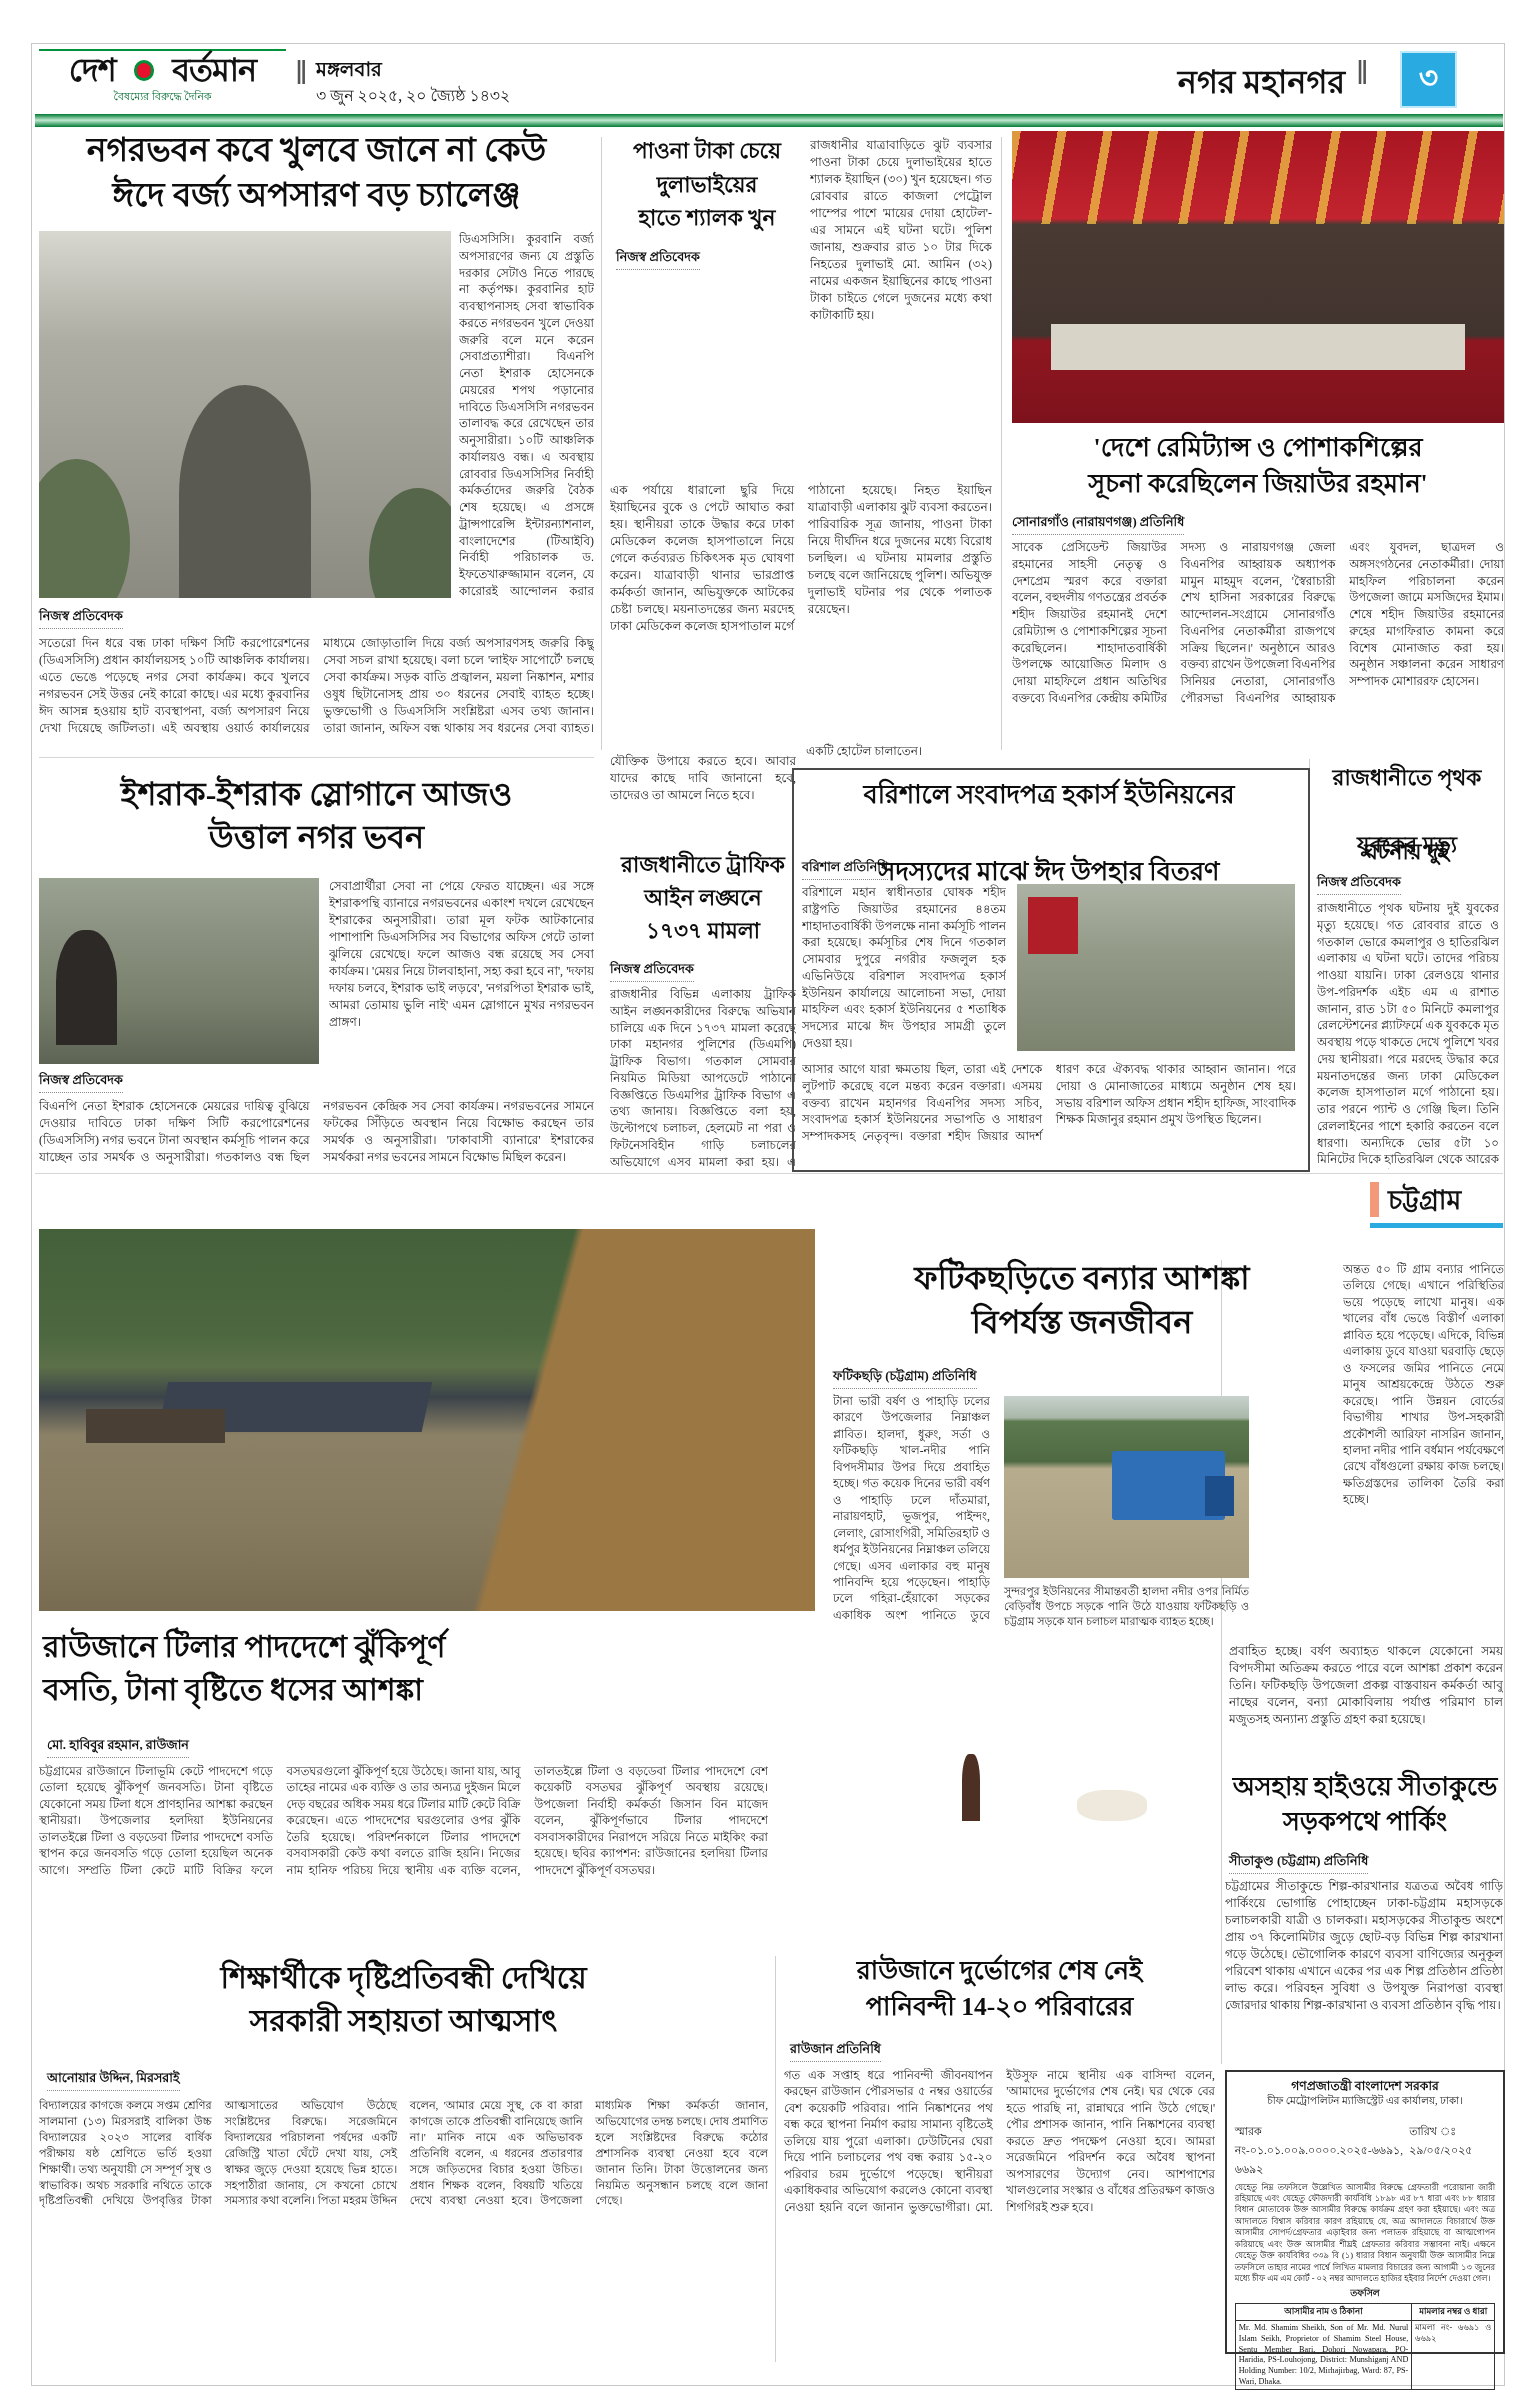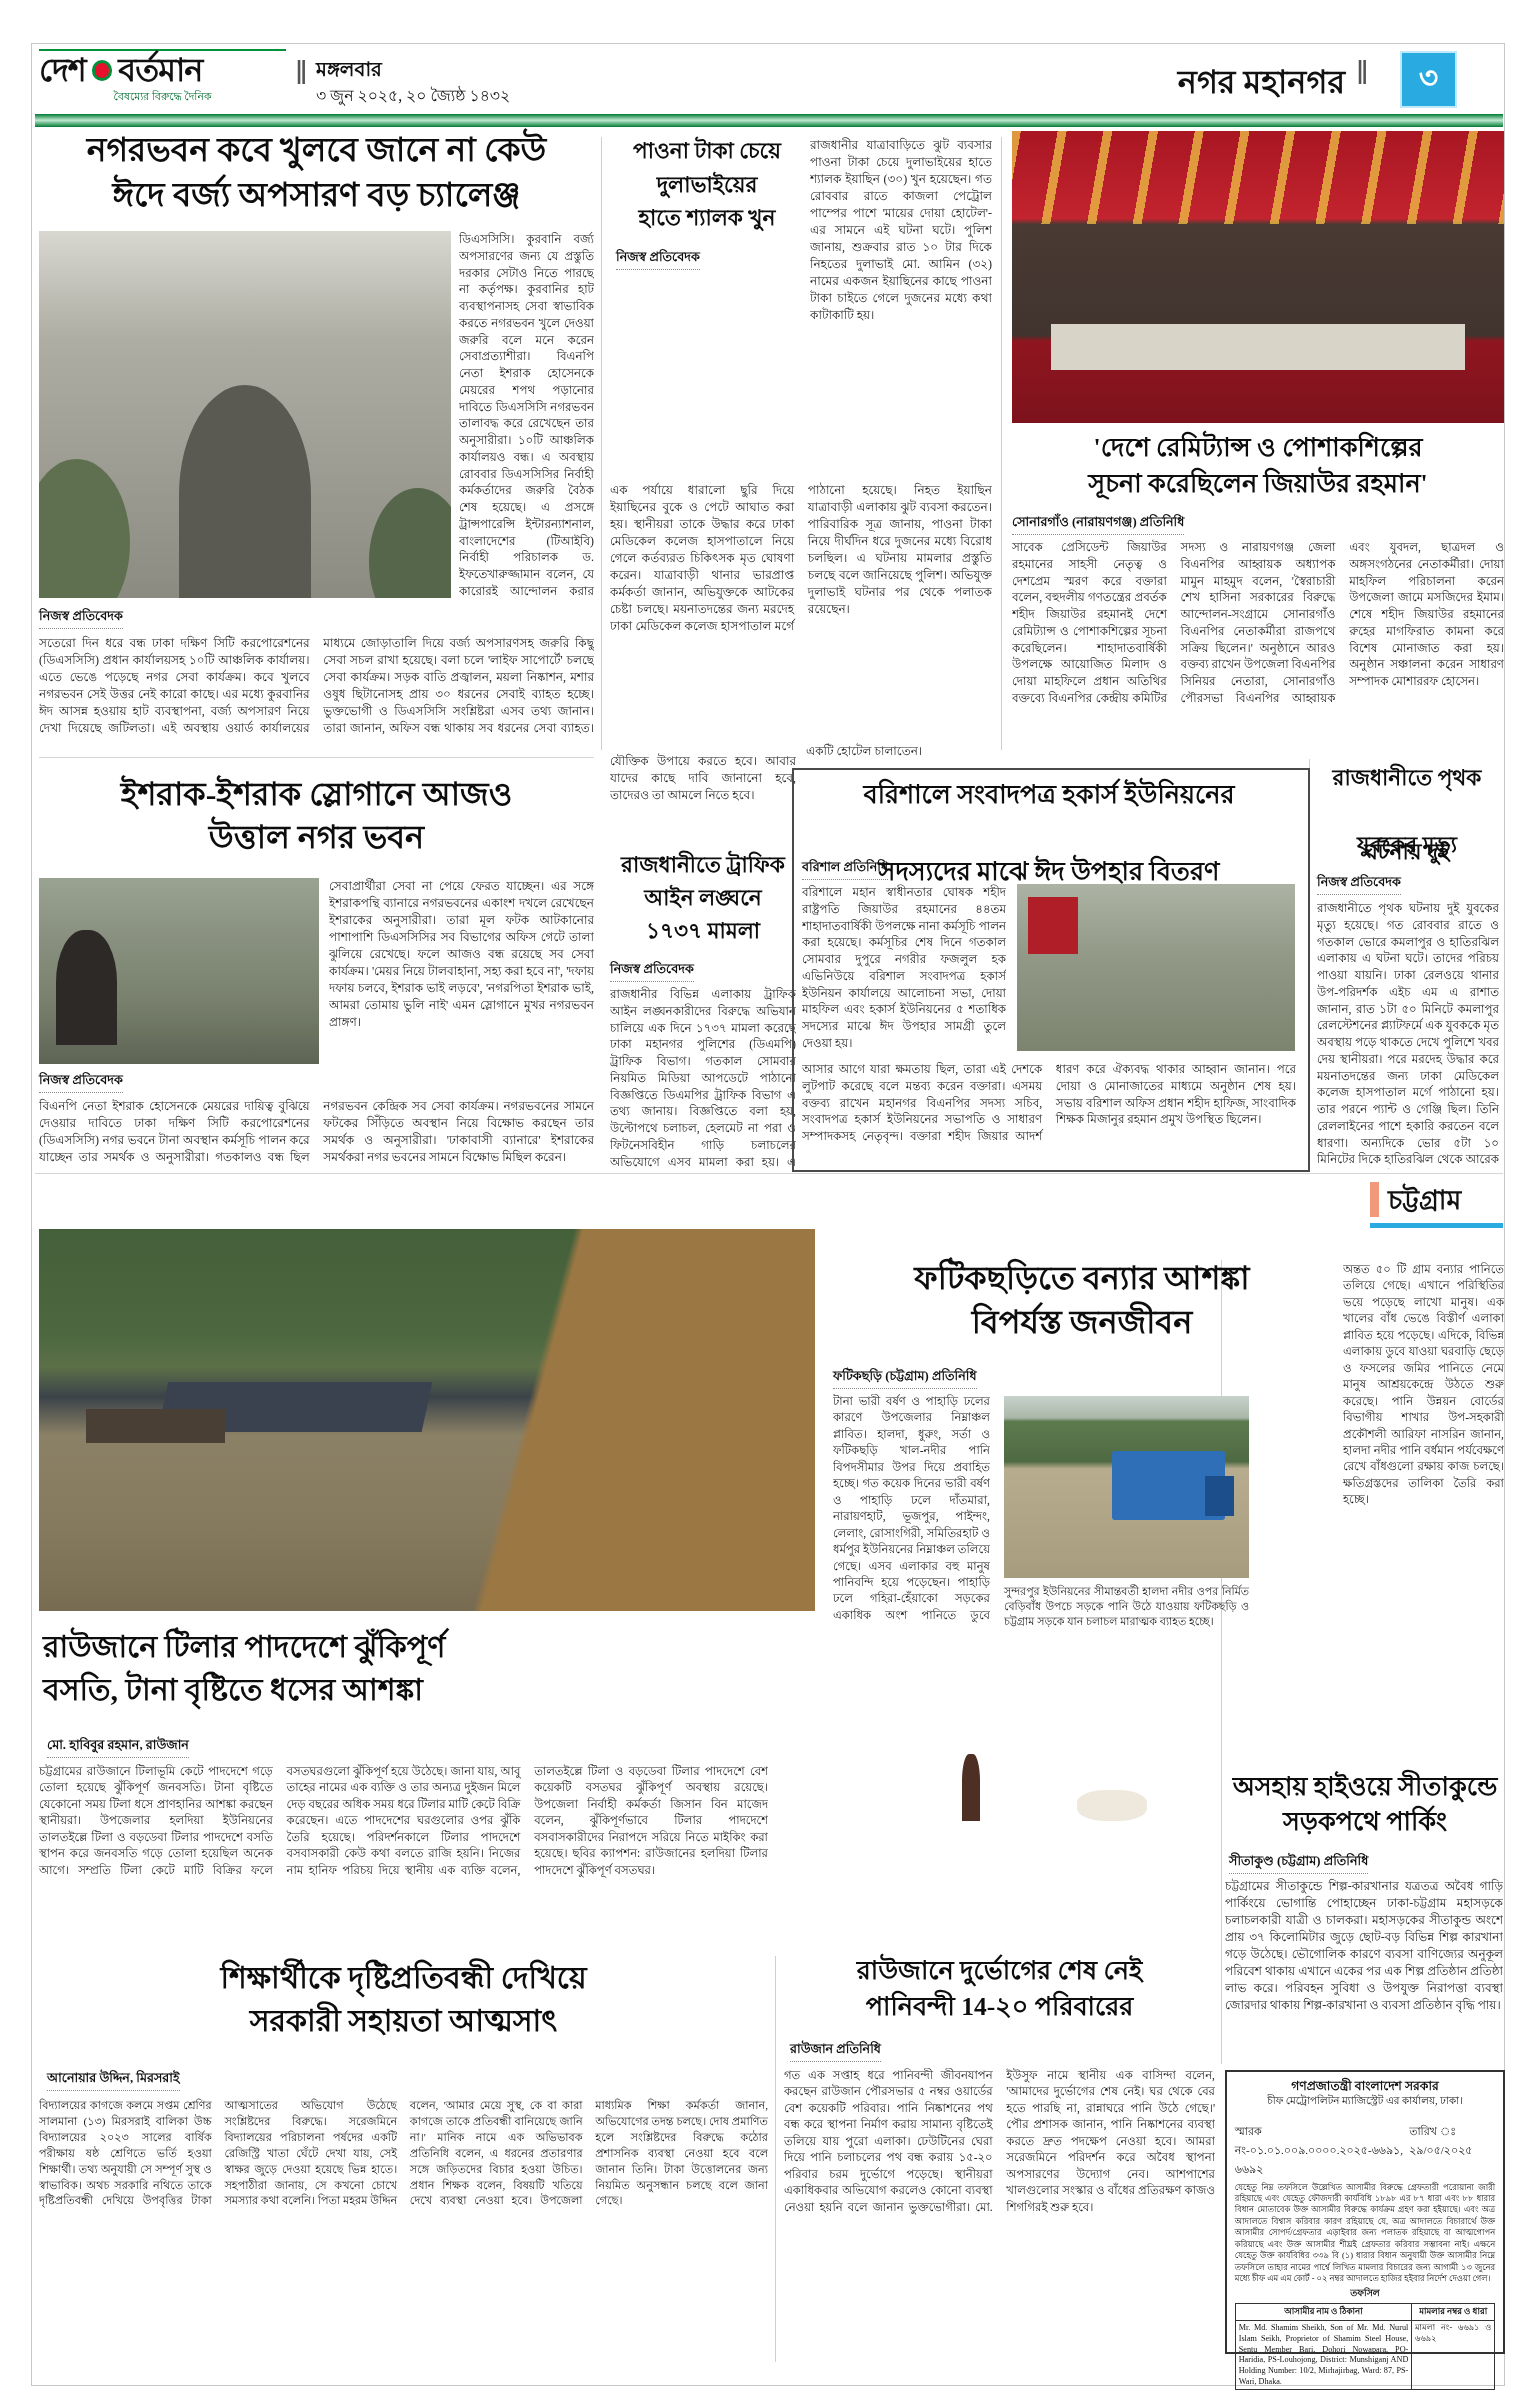"দেশ" .logoline { gap: 6px -> 18px; justify-content: none -> center }
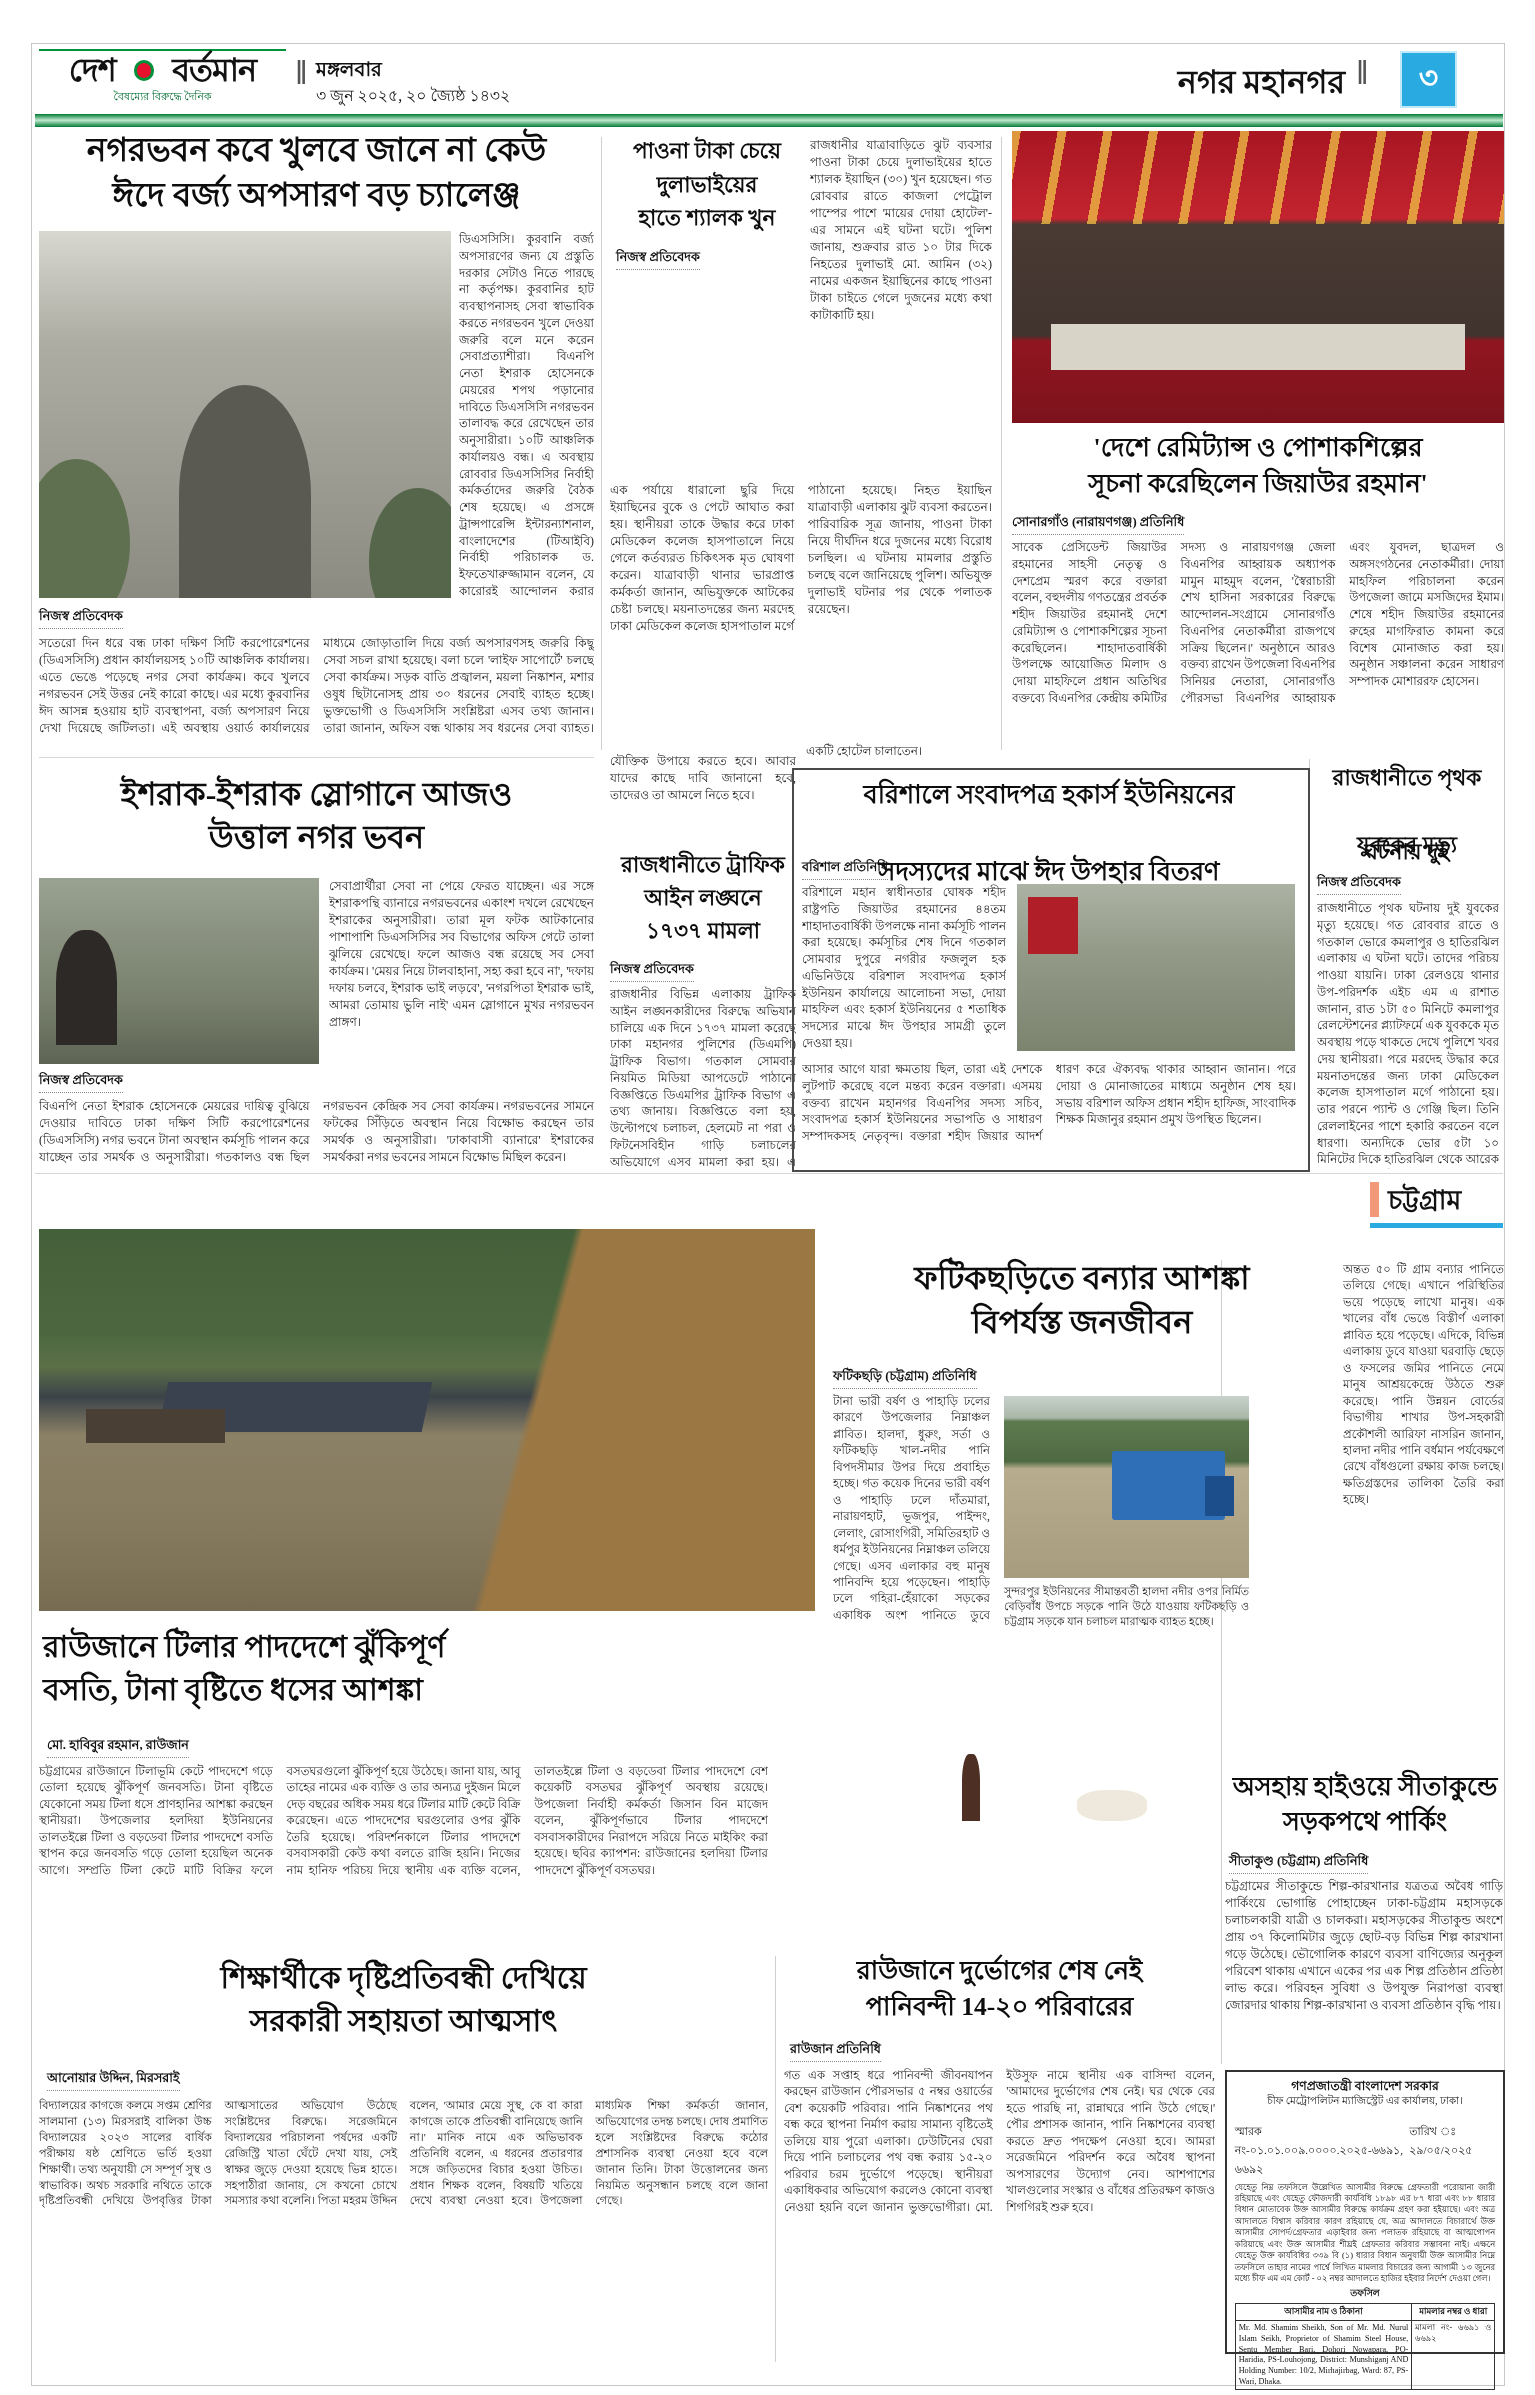"প্রবাহিত হচ্ছে। বর্ষণ অব্যাহত থাকলে" div.abs { html: none -> <div>প্রবাহিত হচ্ছে। বর্ষণ অব্যাহত থাকলে যেকোনো সময় বিপদসীমা অতিক্রম করতে পারে বলে আশঙ্কা প্রকাশ করেন তিনি। ফটিকছড়ি উপজেলা প্রকল্প বাস্তবায়ন কর্মকর্তা আবু নাছের বলেন, বন্যা মোকাবিলায় পর্যাপ্ত পরিমাণ চাল মজুতসহ অন্যান্য প্রস্তুতি গ্রহণ করা হয়েছে।</div> }
